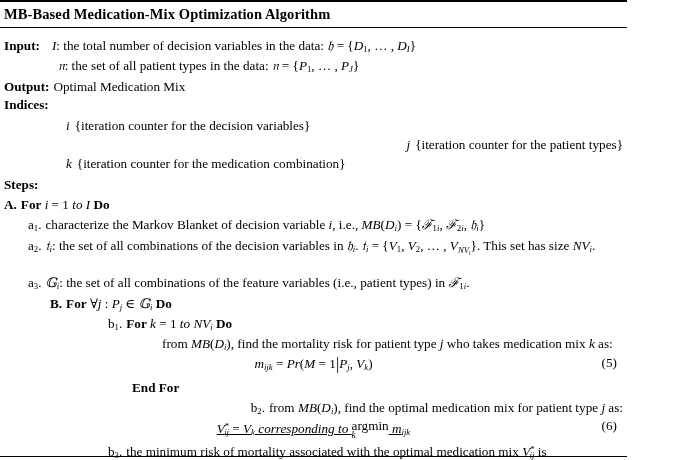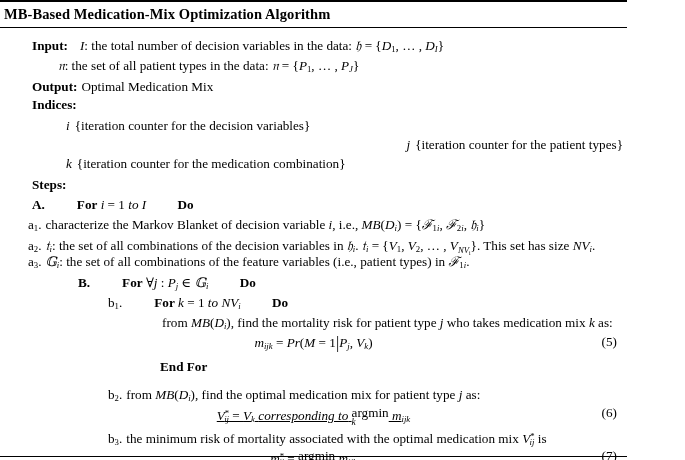"Input:" .lbl { margin-left: 28px -> none }
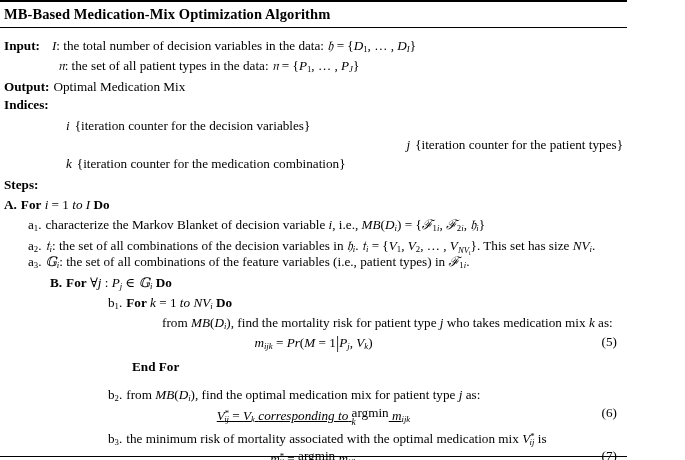"a3. 𝔾i: the set of" div.row { margin-top: 3px -> 24px }
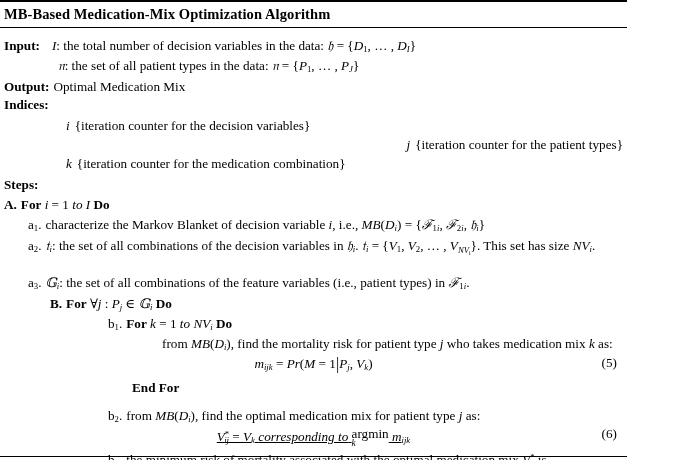"b2. from MB(Di), find the" div.row { margin-top: 15px -> 7px; text-align: none -> right }
